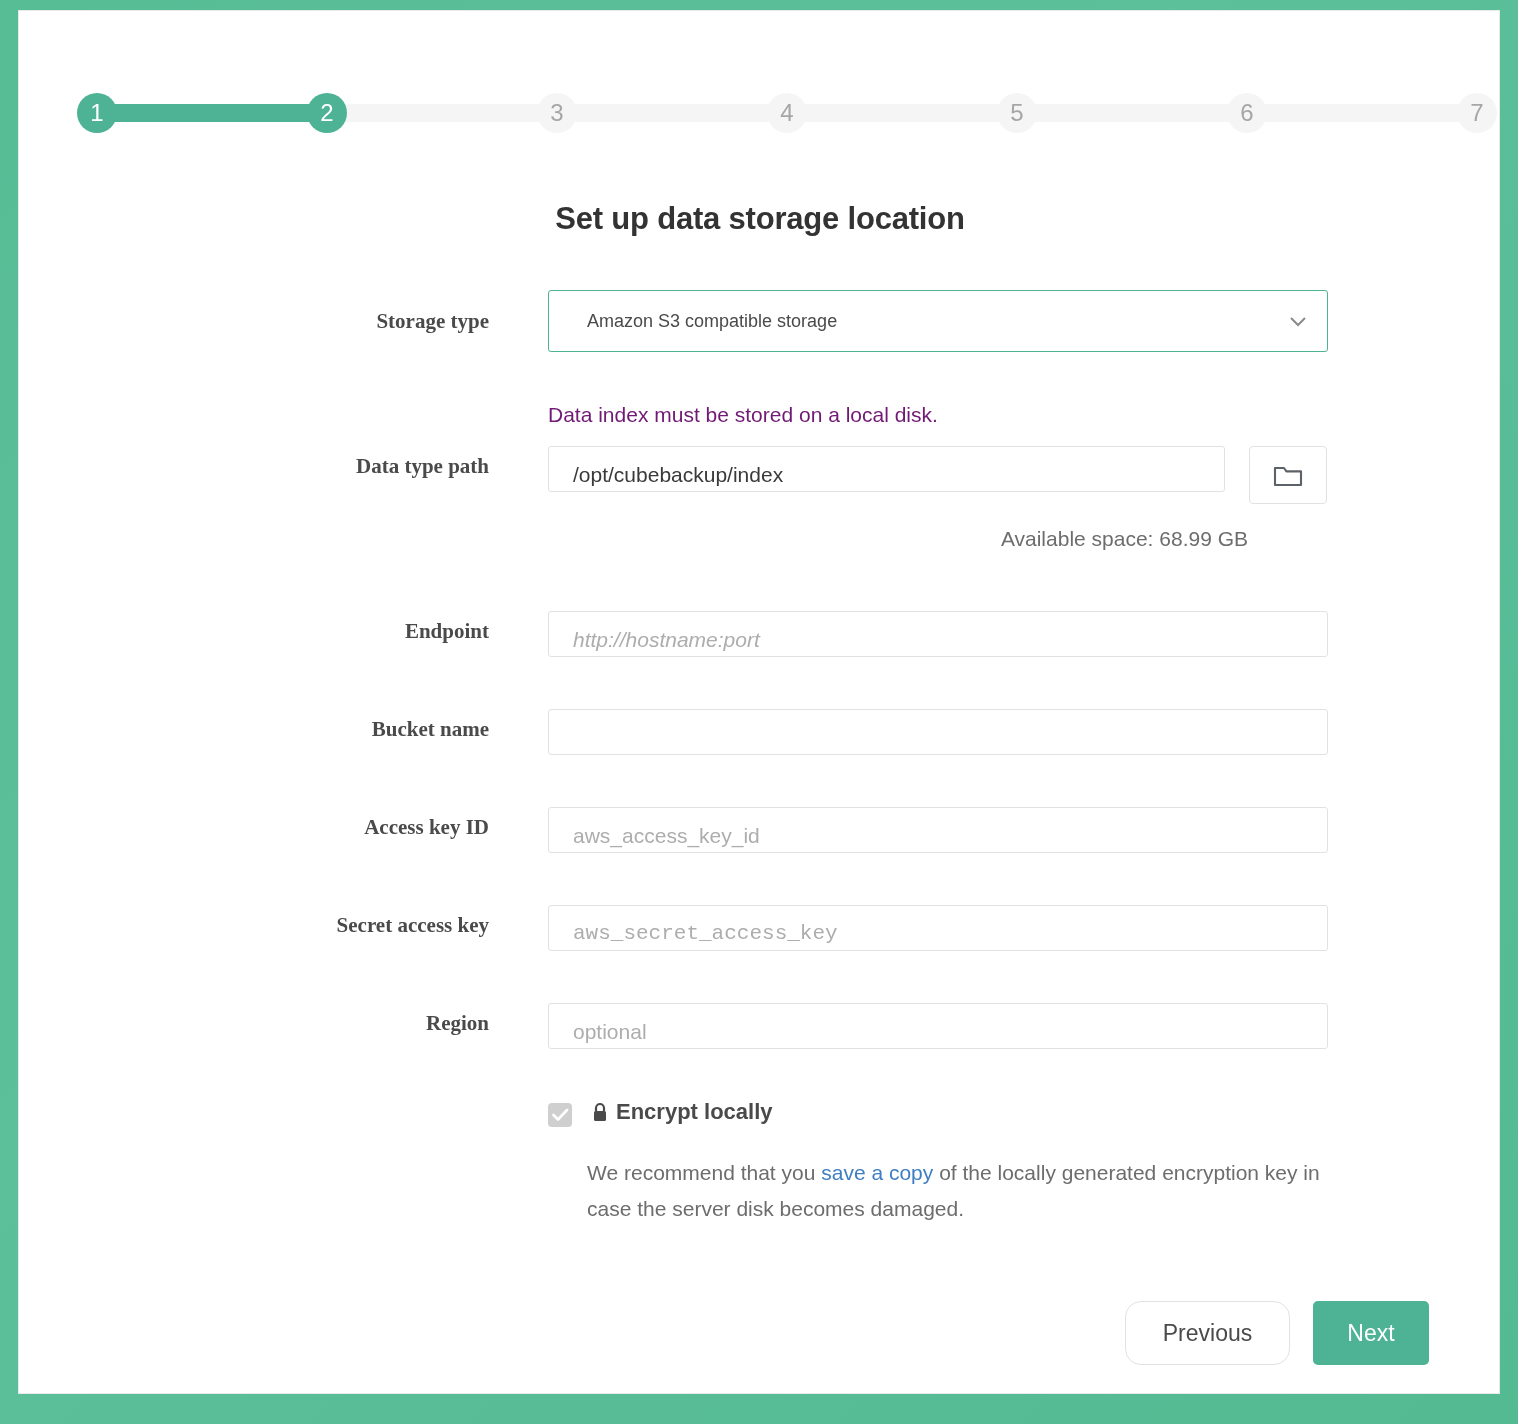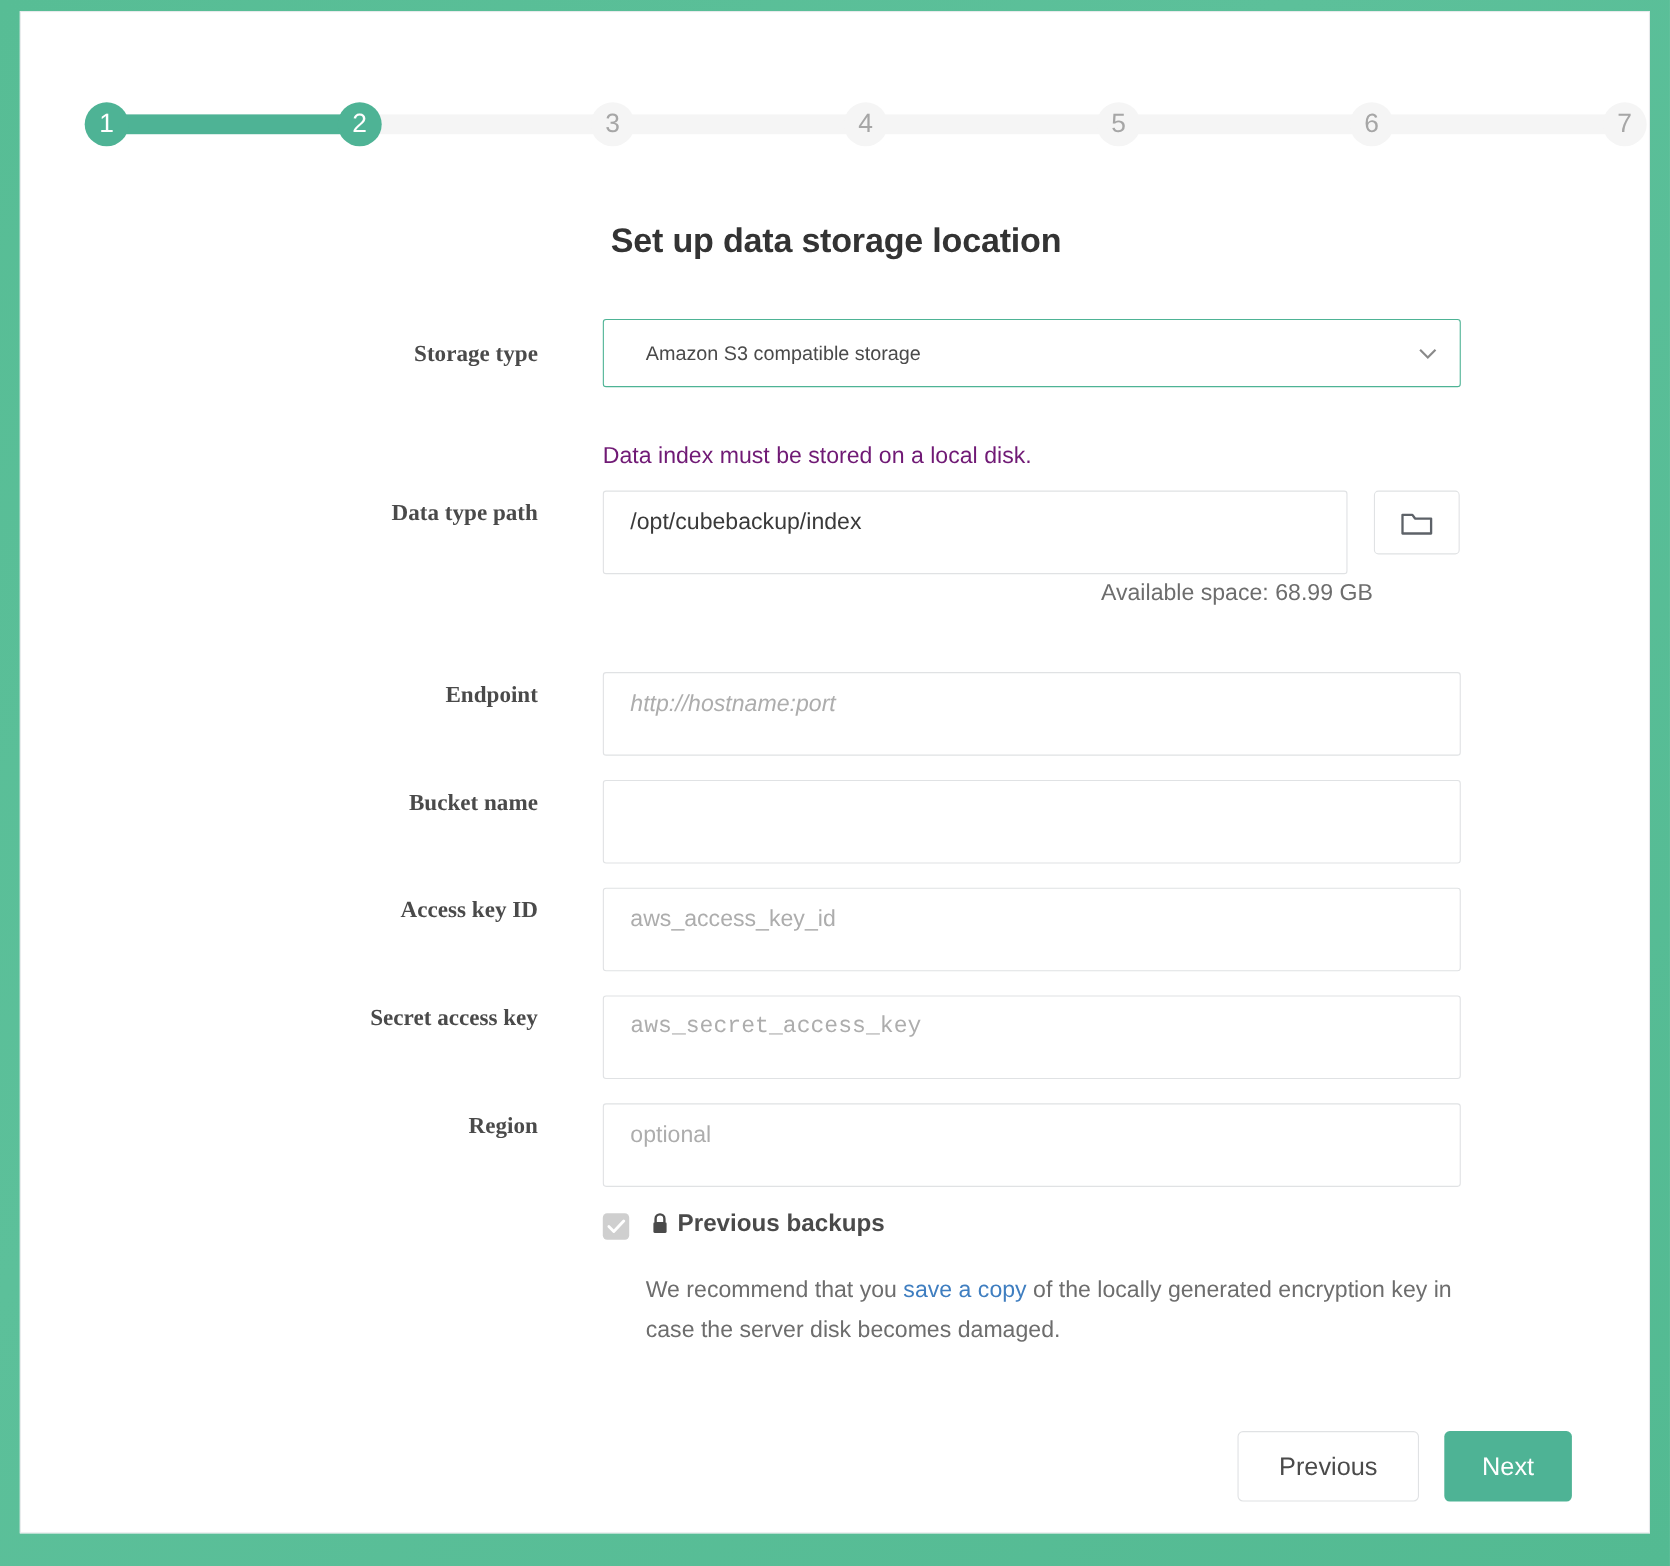"/opt/cubebackup/index" .field { height: 76px -> 46px }
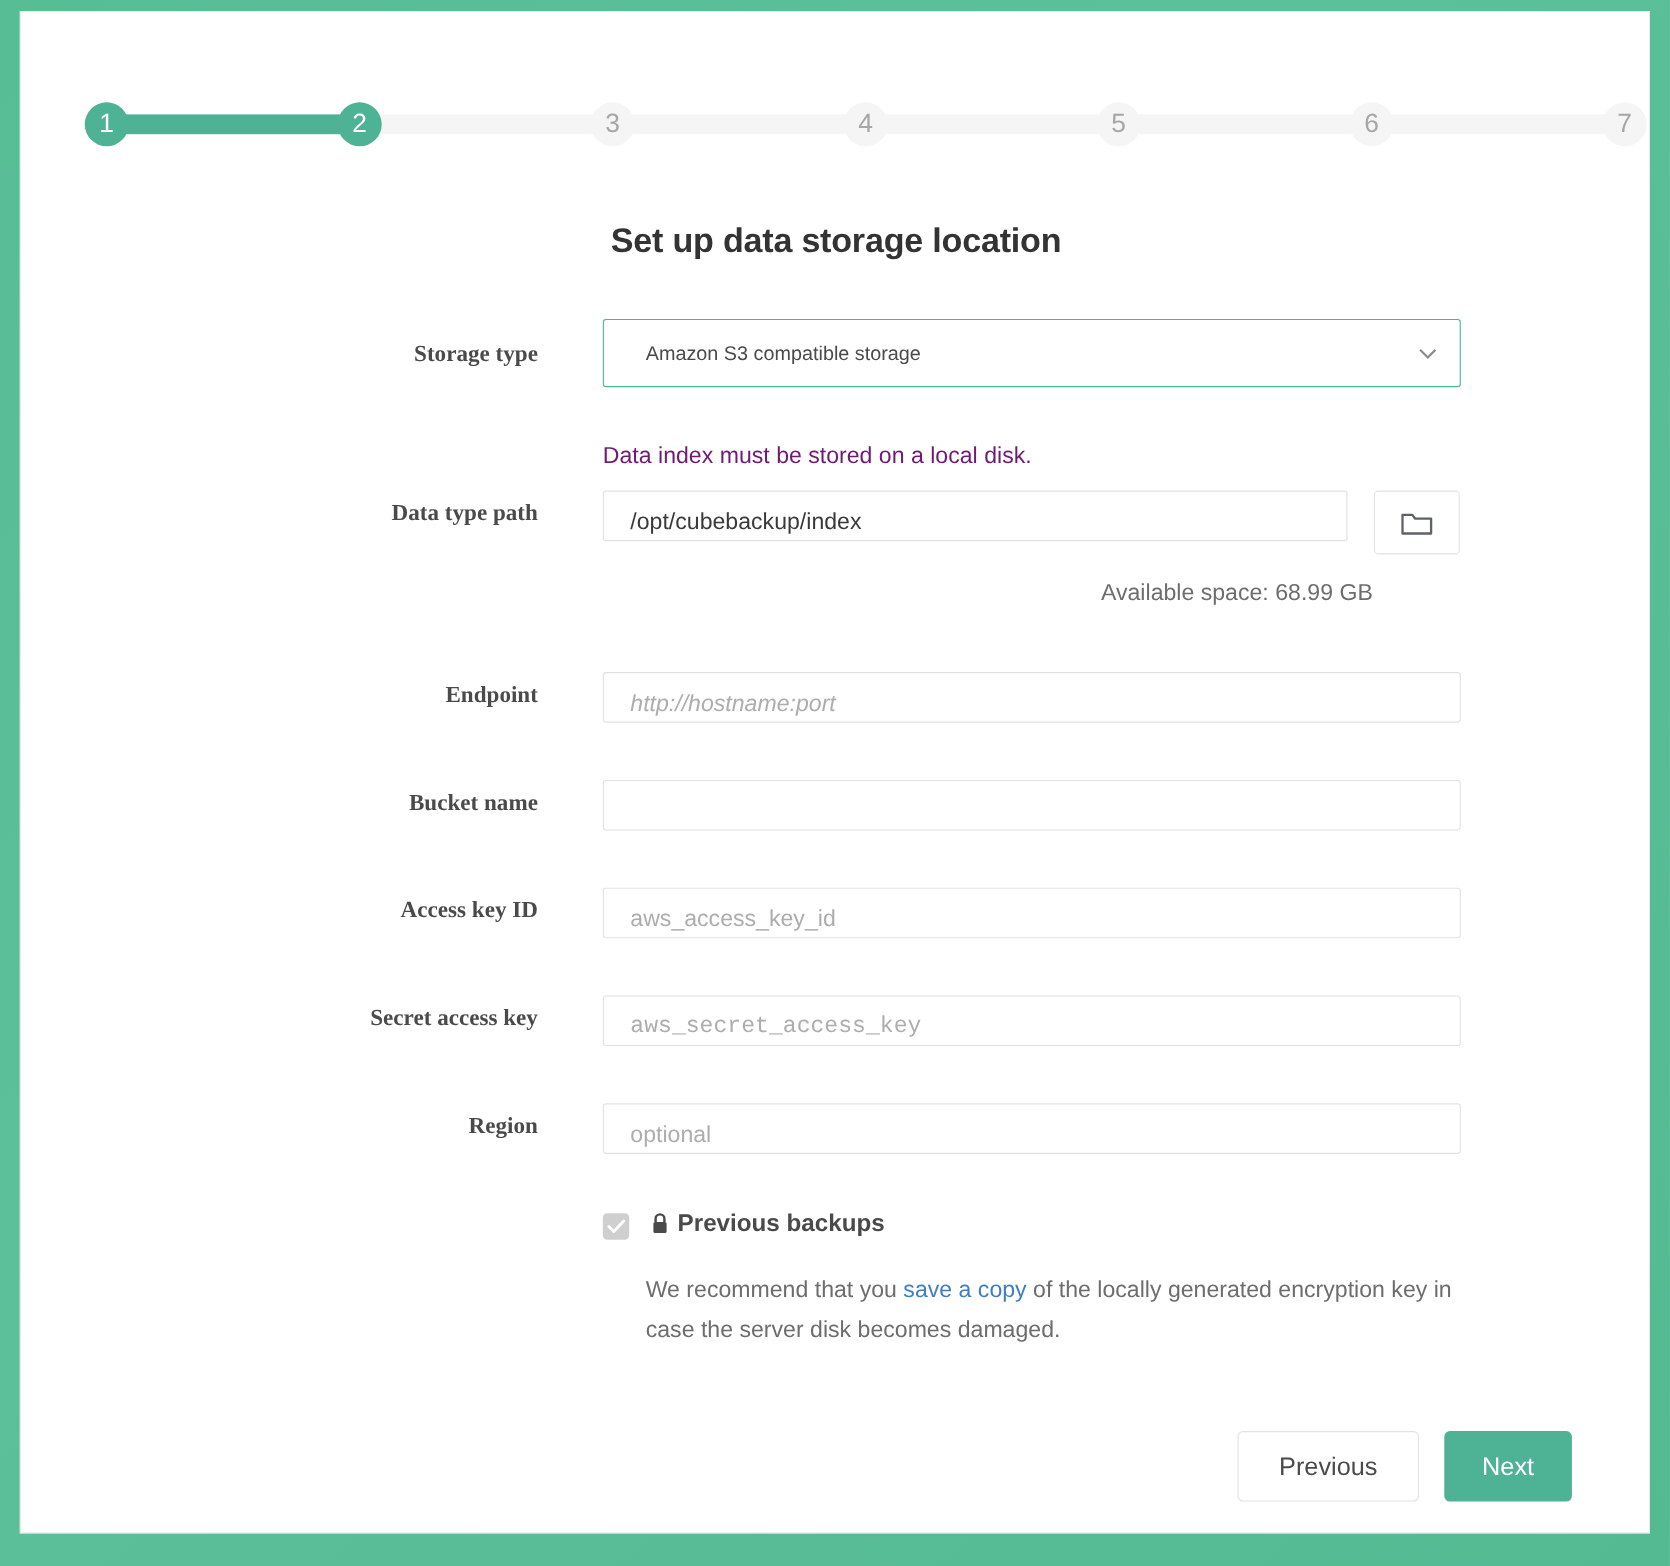"Previous backups" span { text: Previous backups -> Encrypt locally }
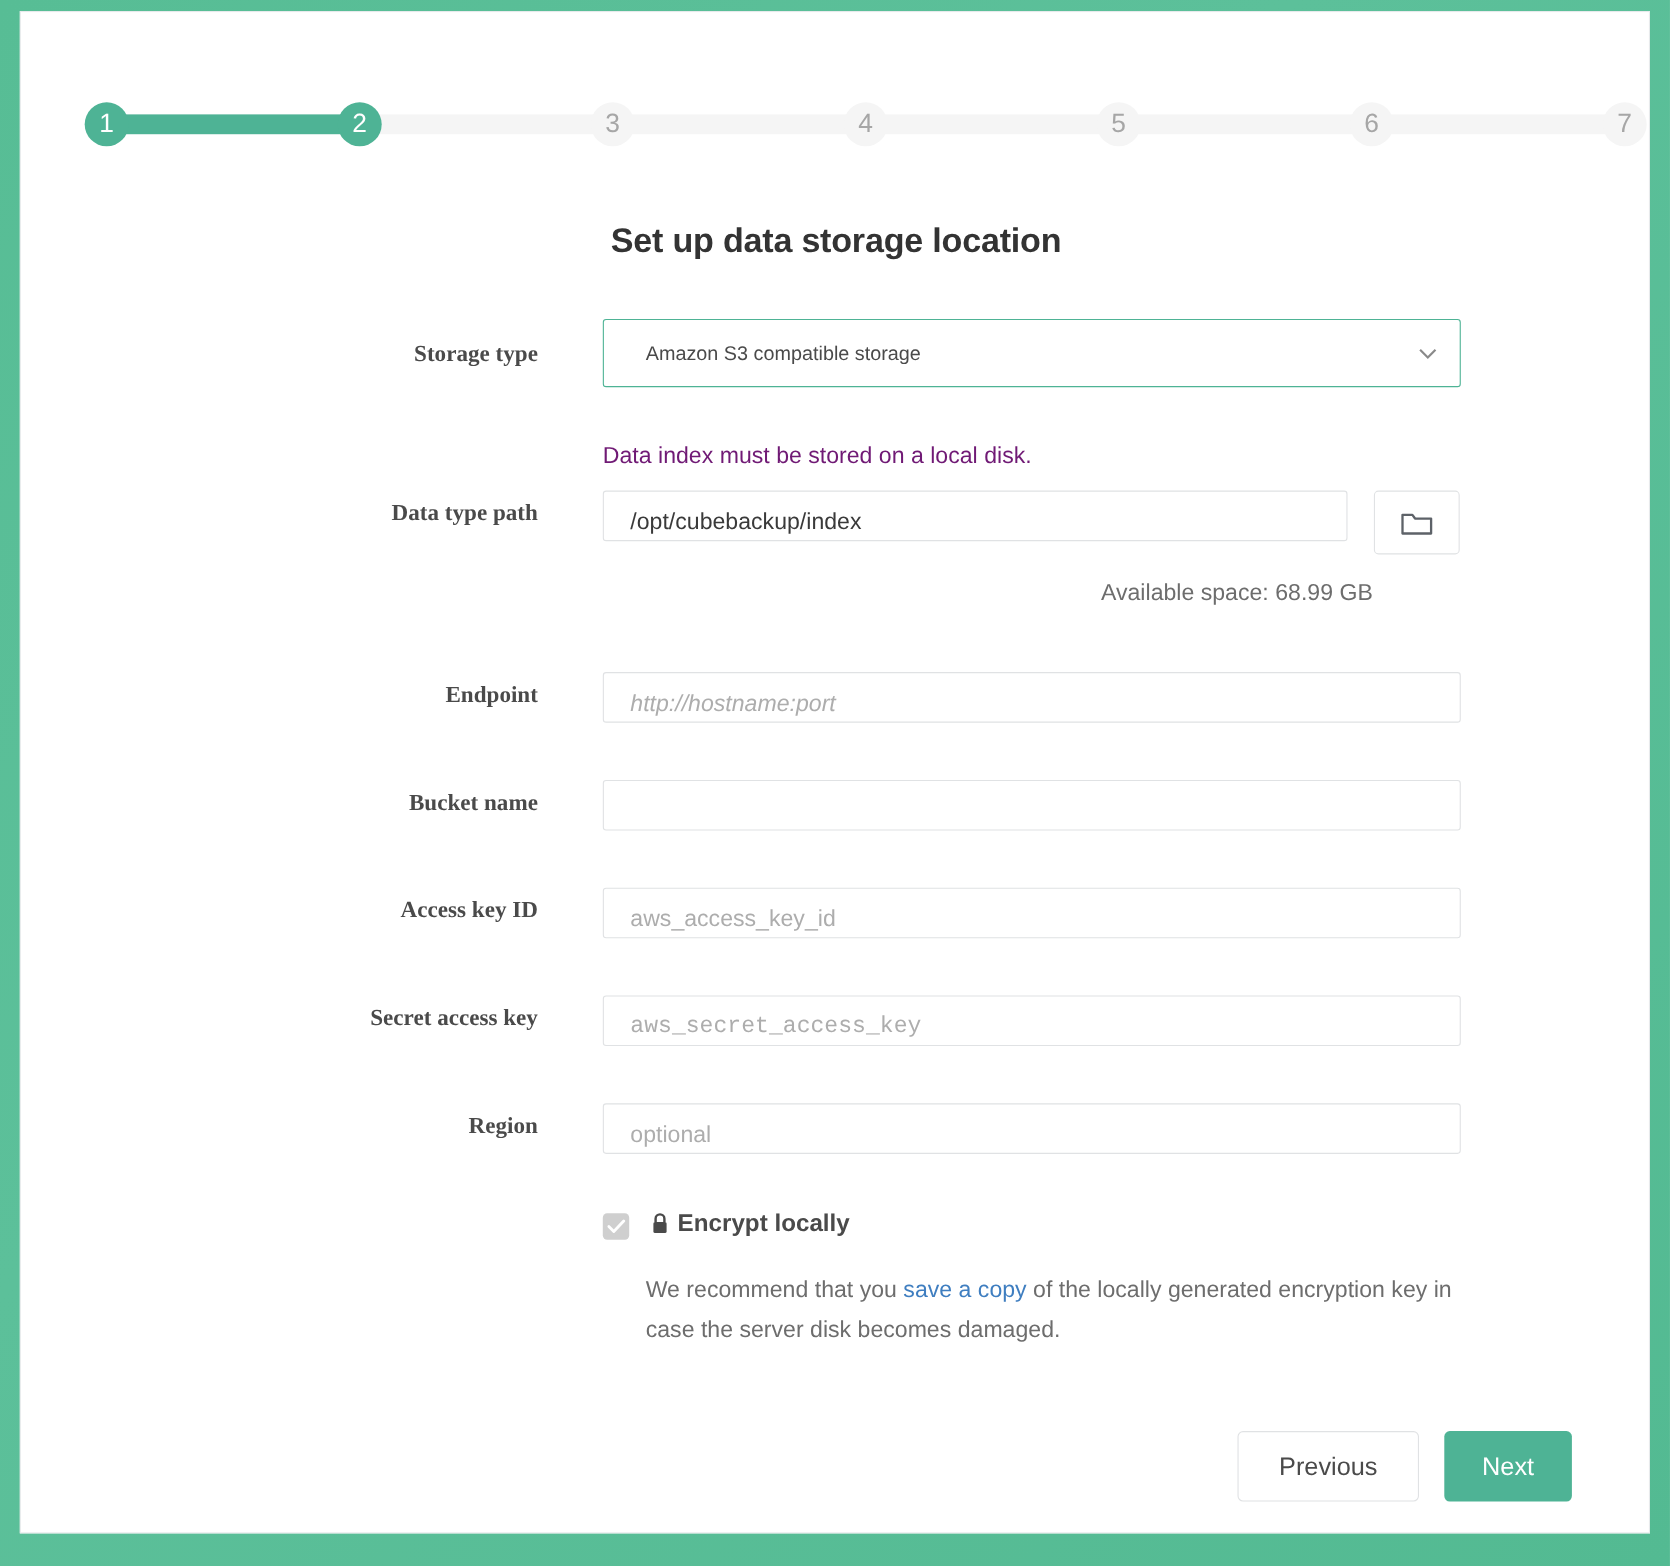"Previous" #btn-prev { border-radius: 5px -> 16px }
